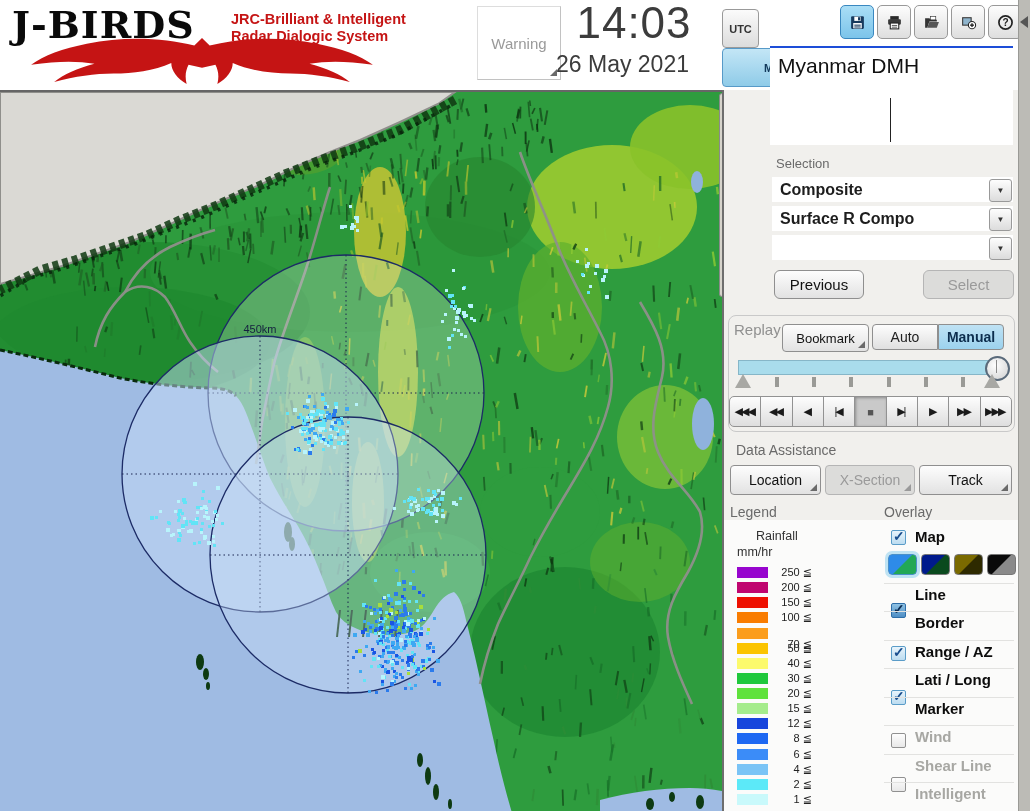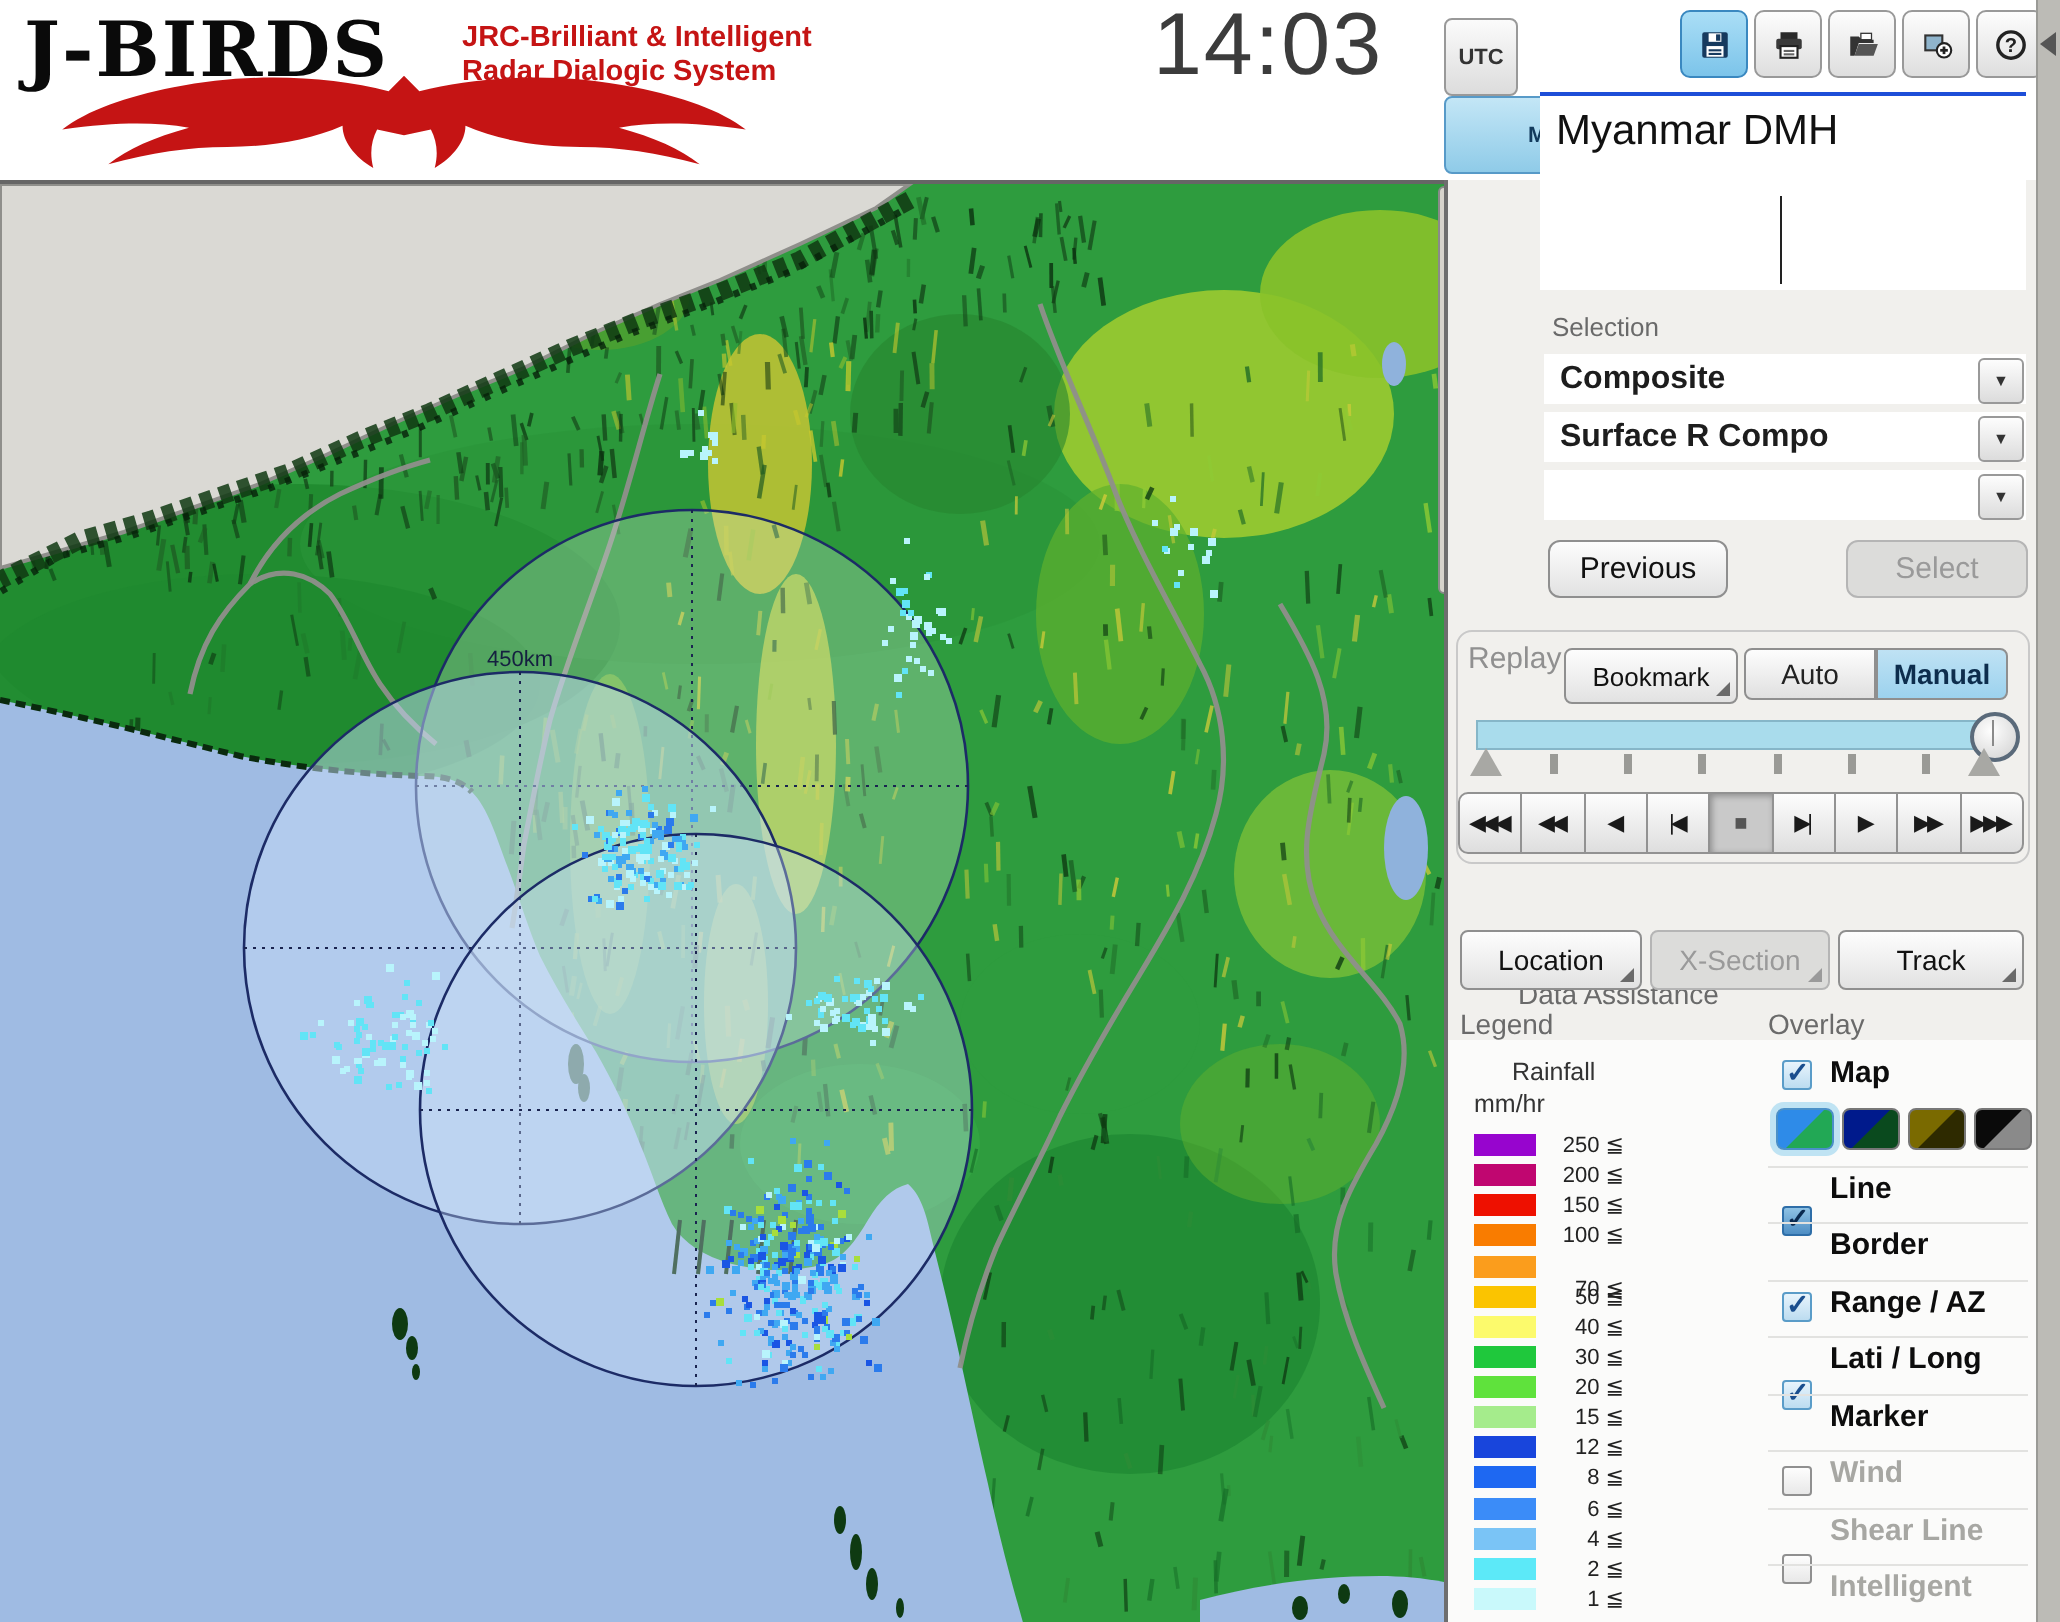"Warning" div.abs { html: none -> <div> <span>Warning</span> </div> }
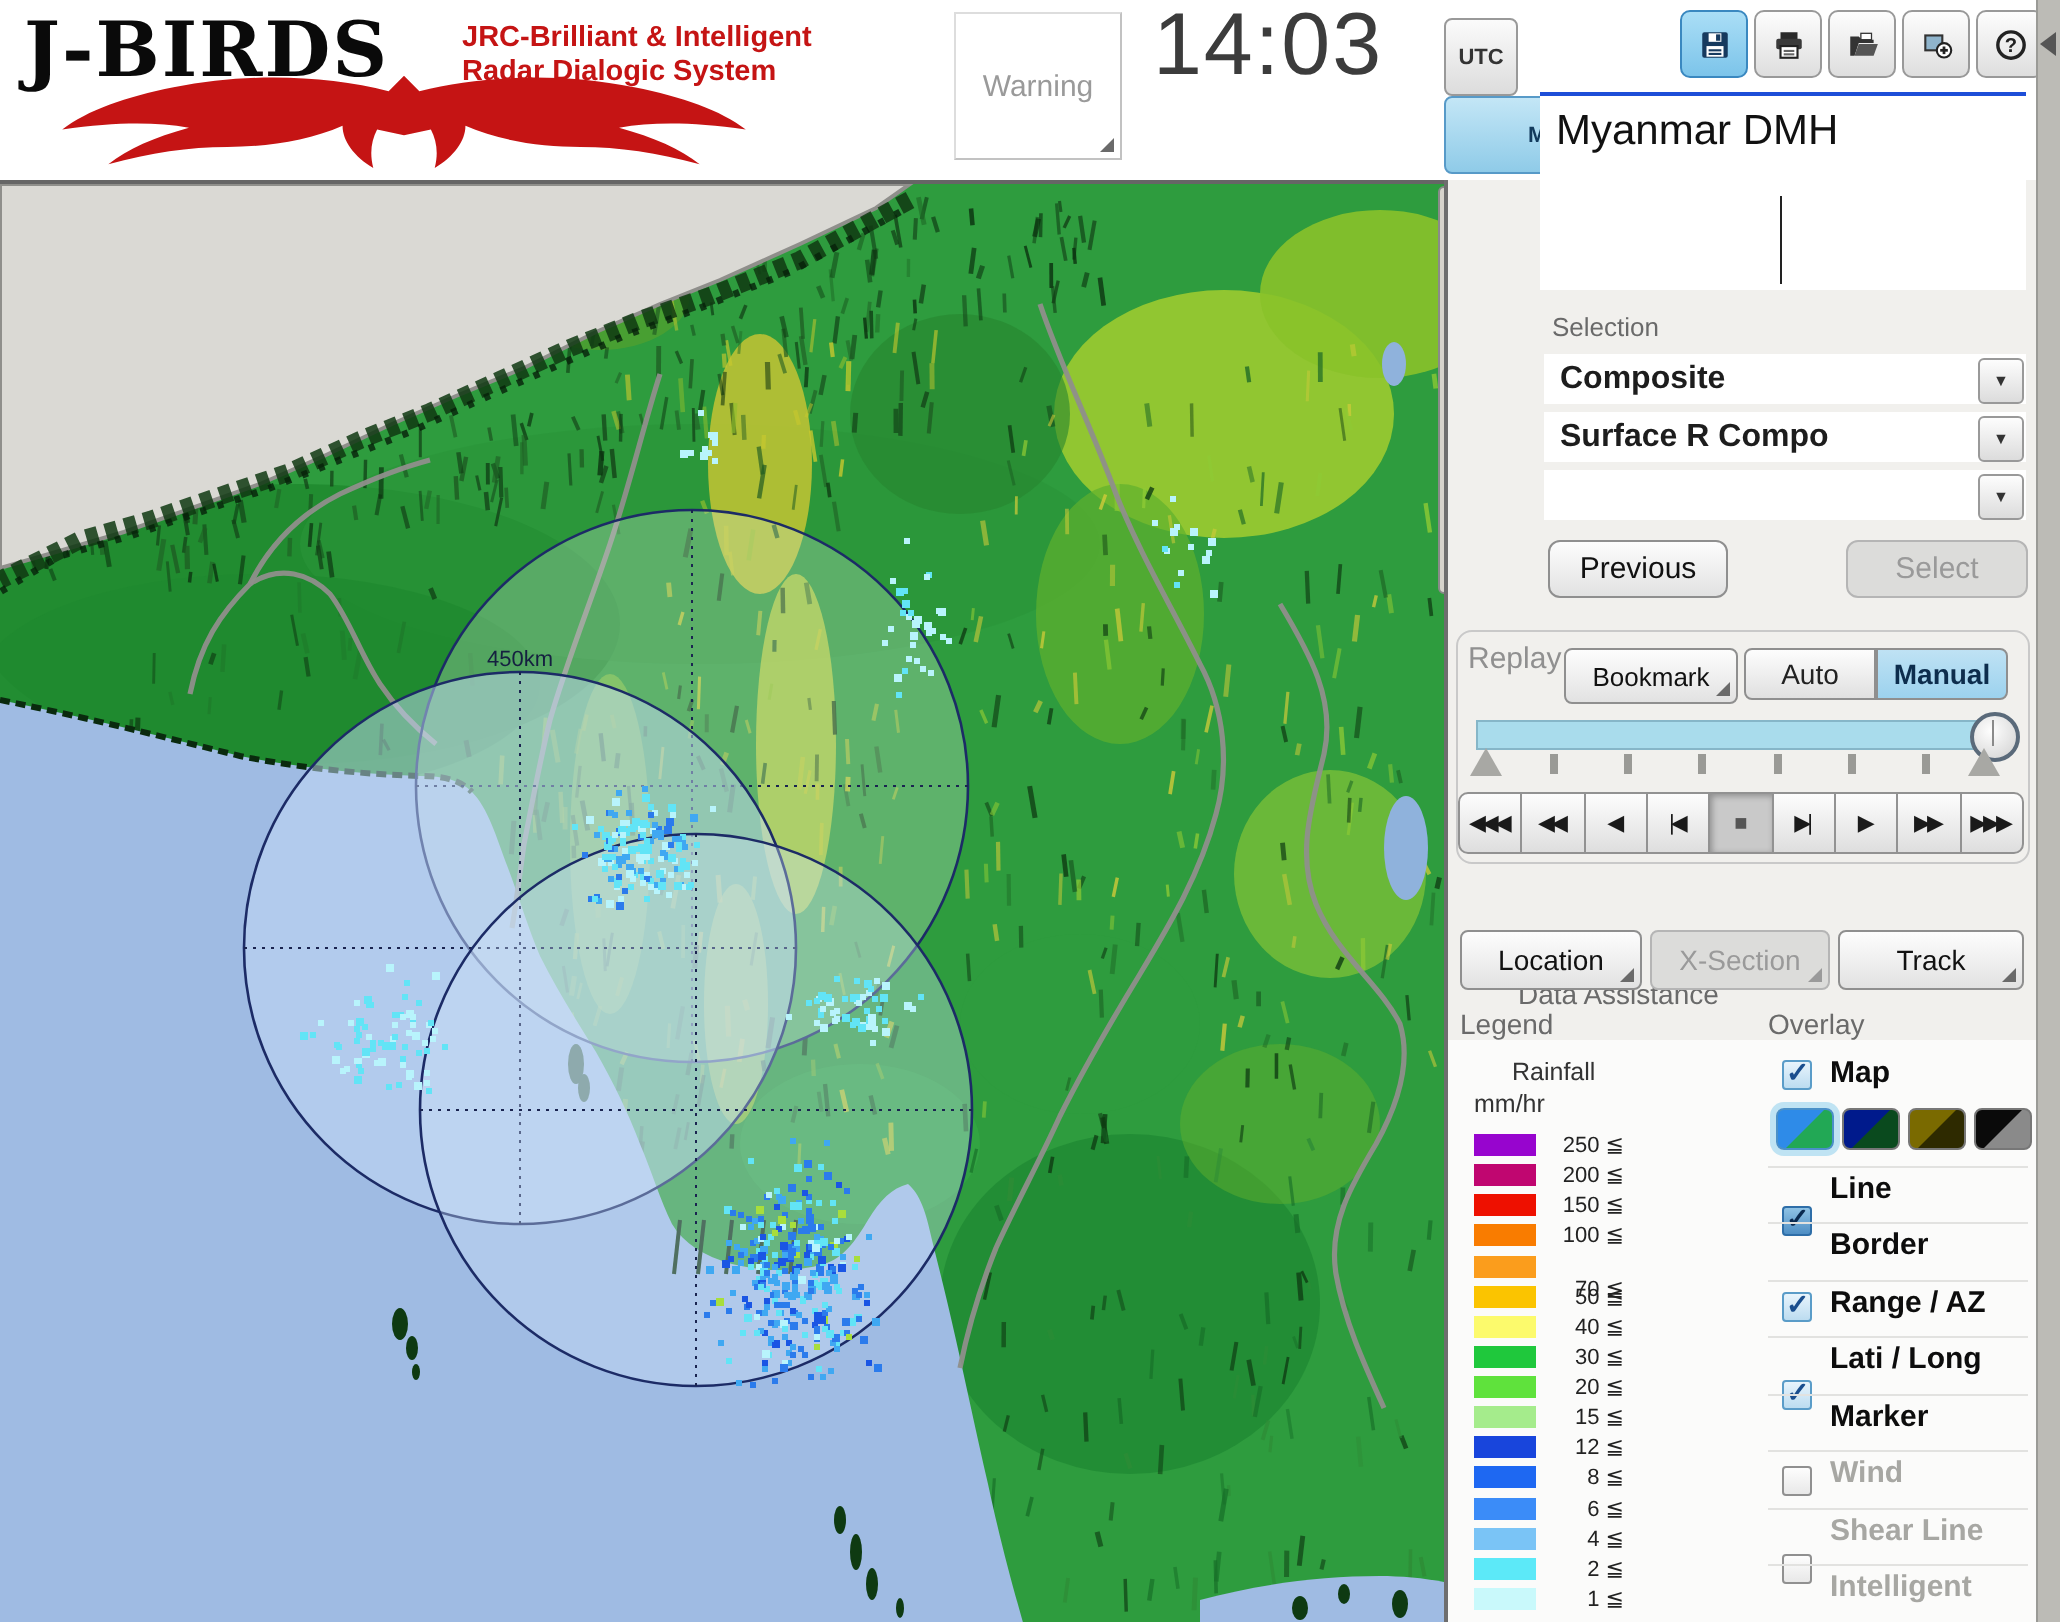"26 May 2021" div.abs { html: none -> <div>26 May 2021</div> }
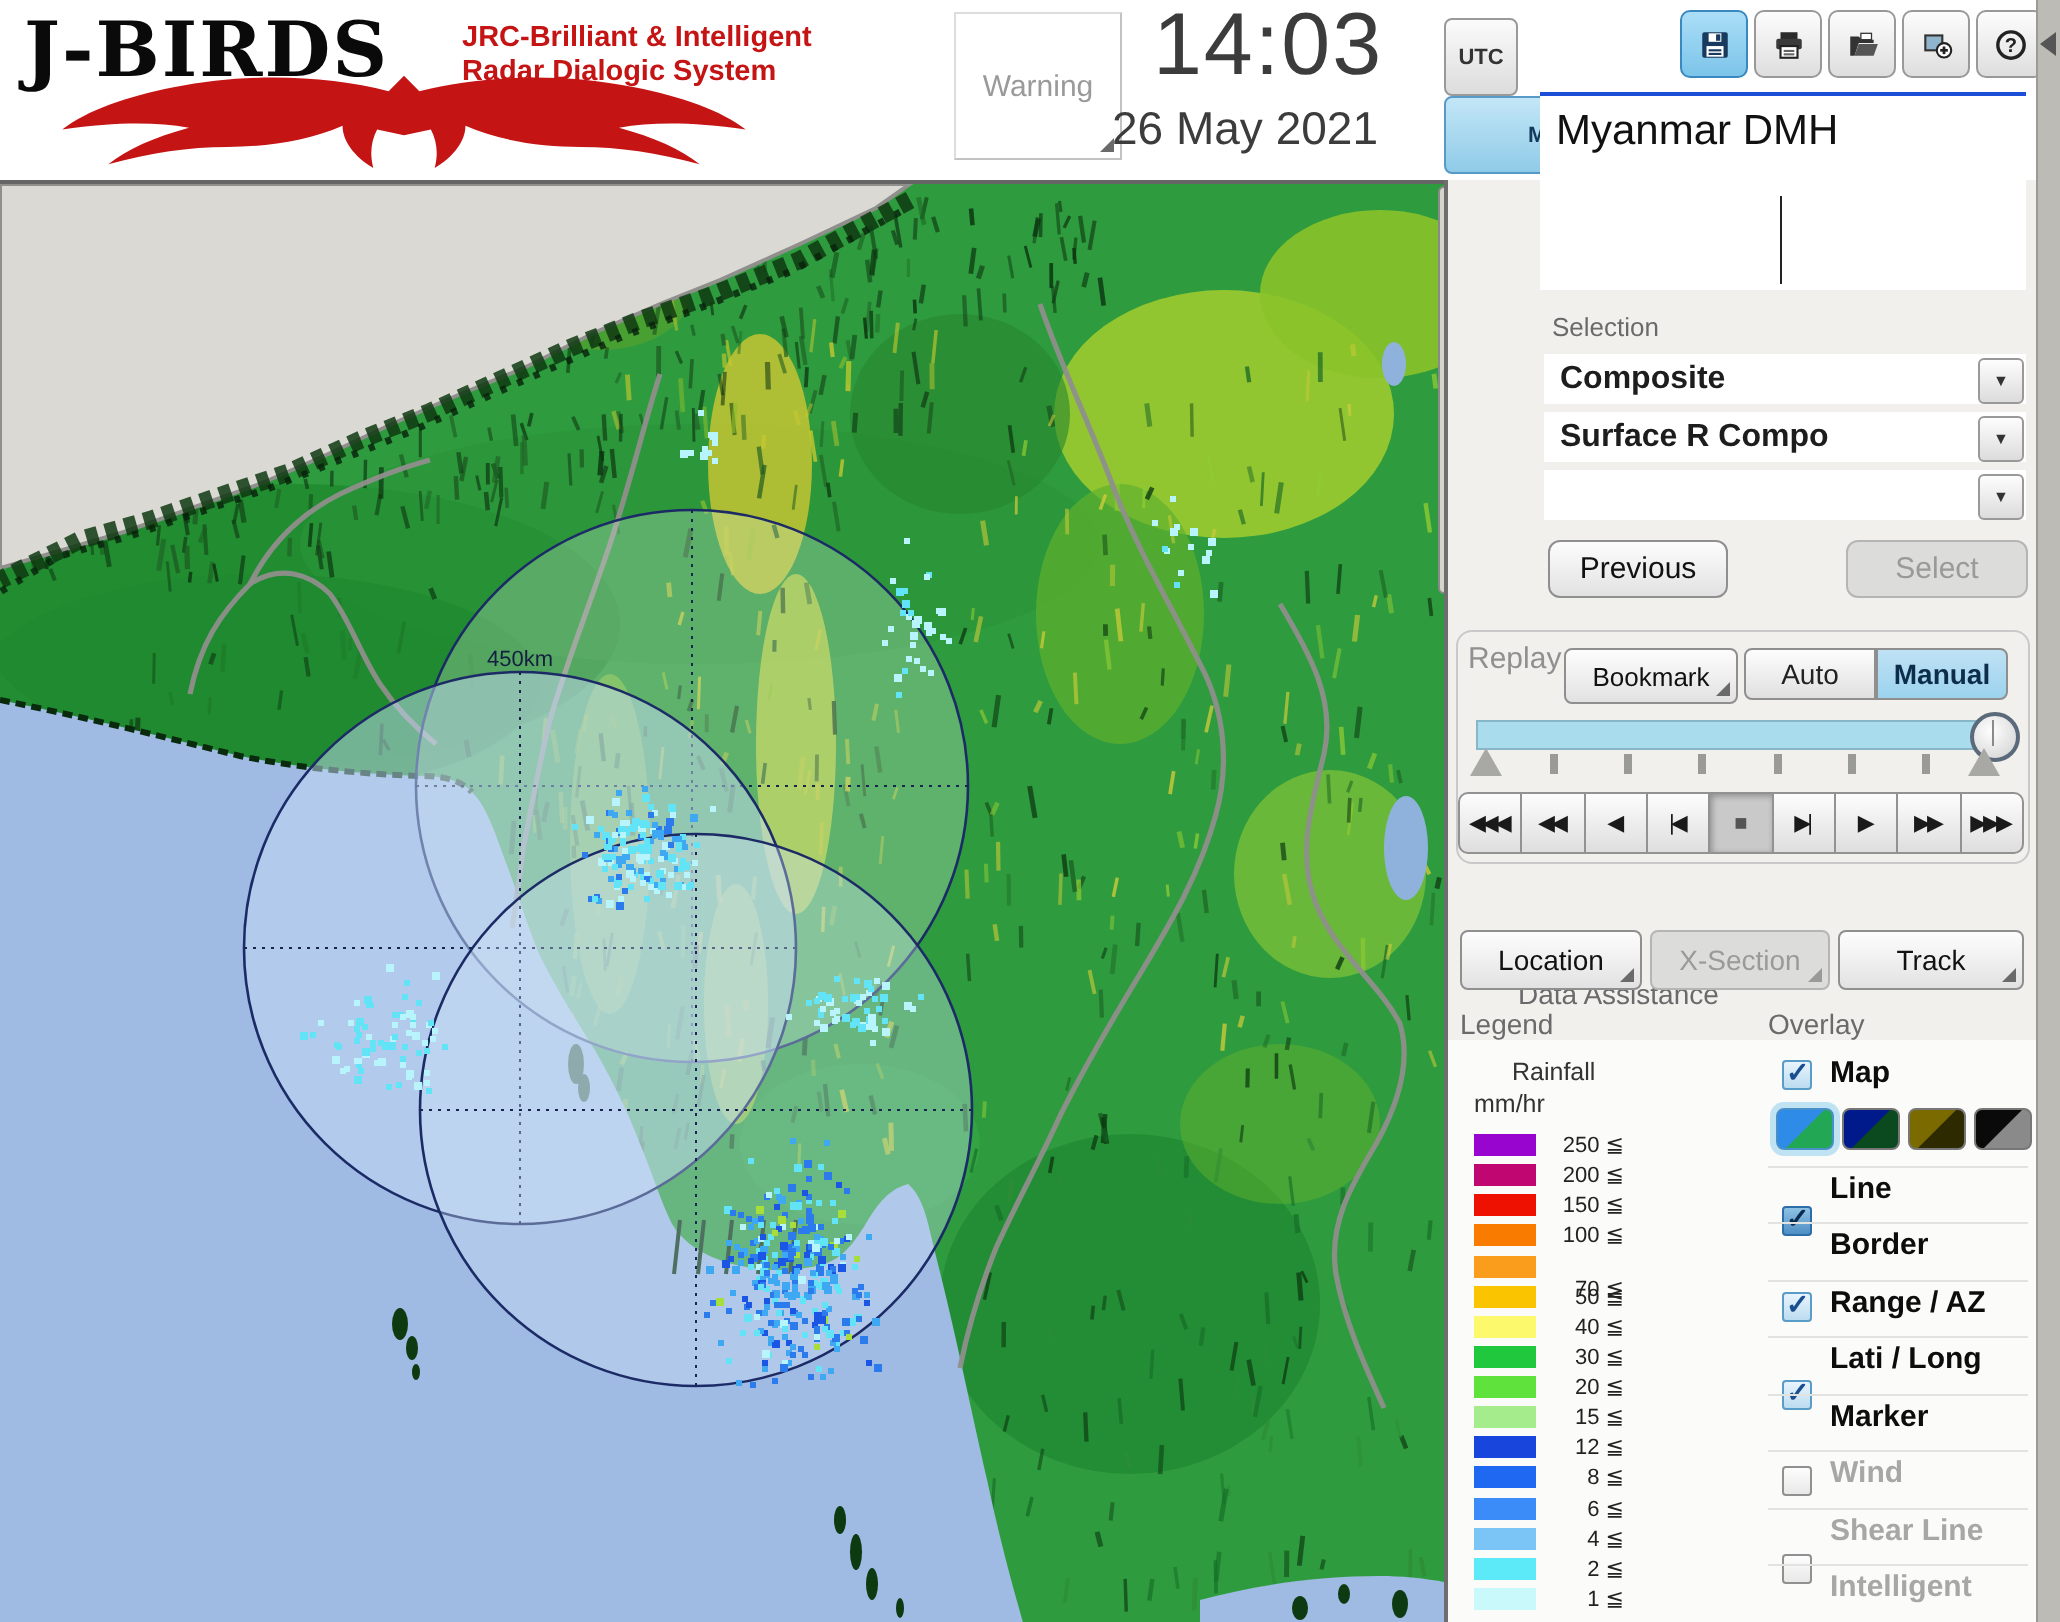"Data Assistance" div.abs { left: 759px -> 736px; margin-top: 47px -> none }
